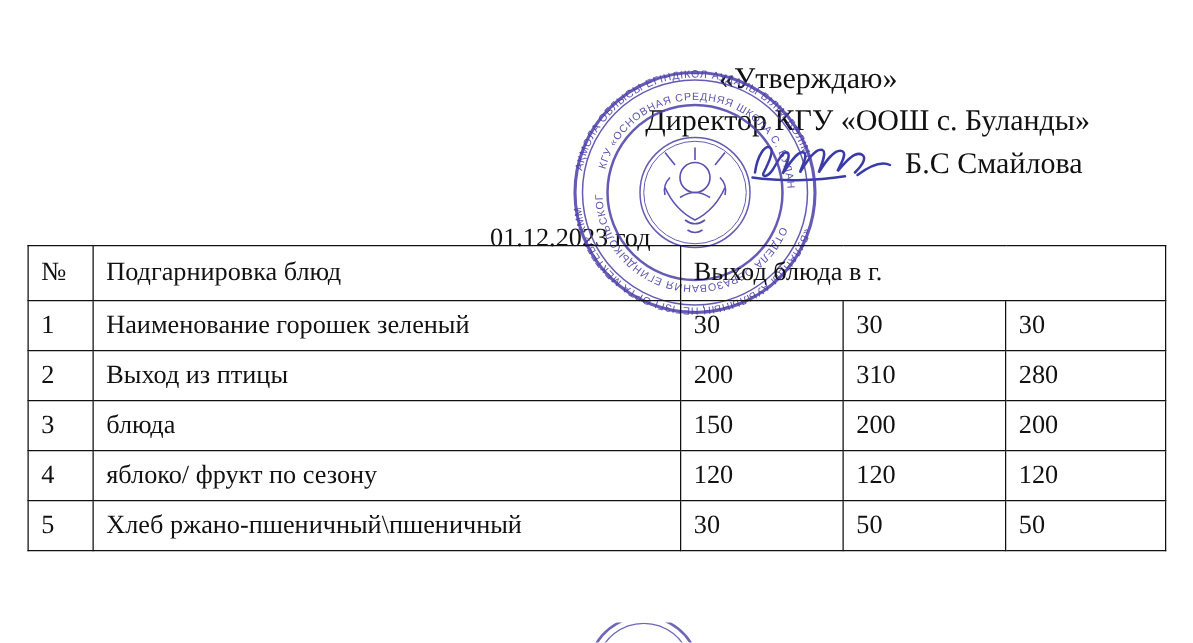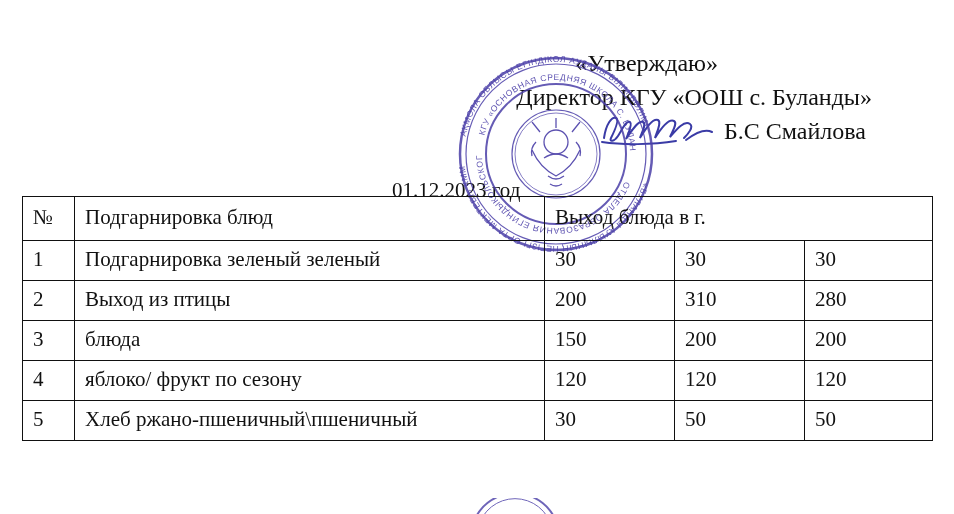"Подгарнировка зеленый зеленый" td.cell-name { text: Подгарнировка зеленый -> Наименование горошек }
